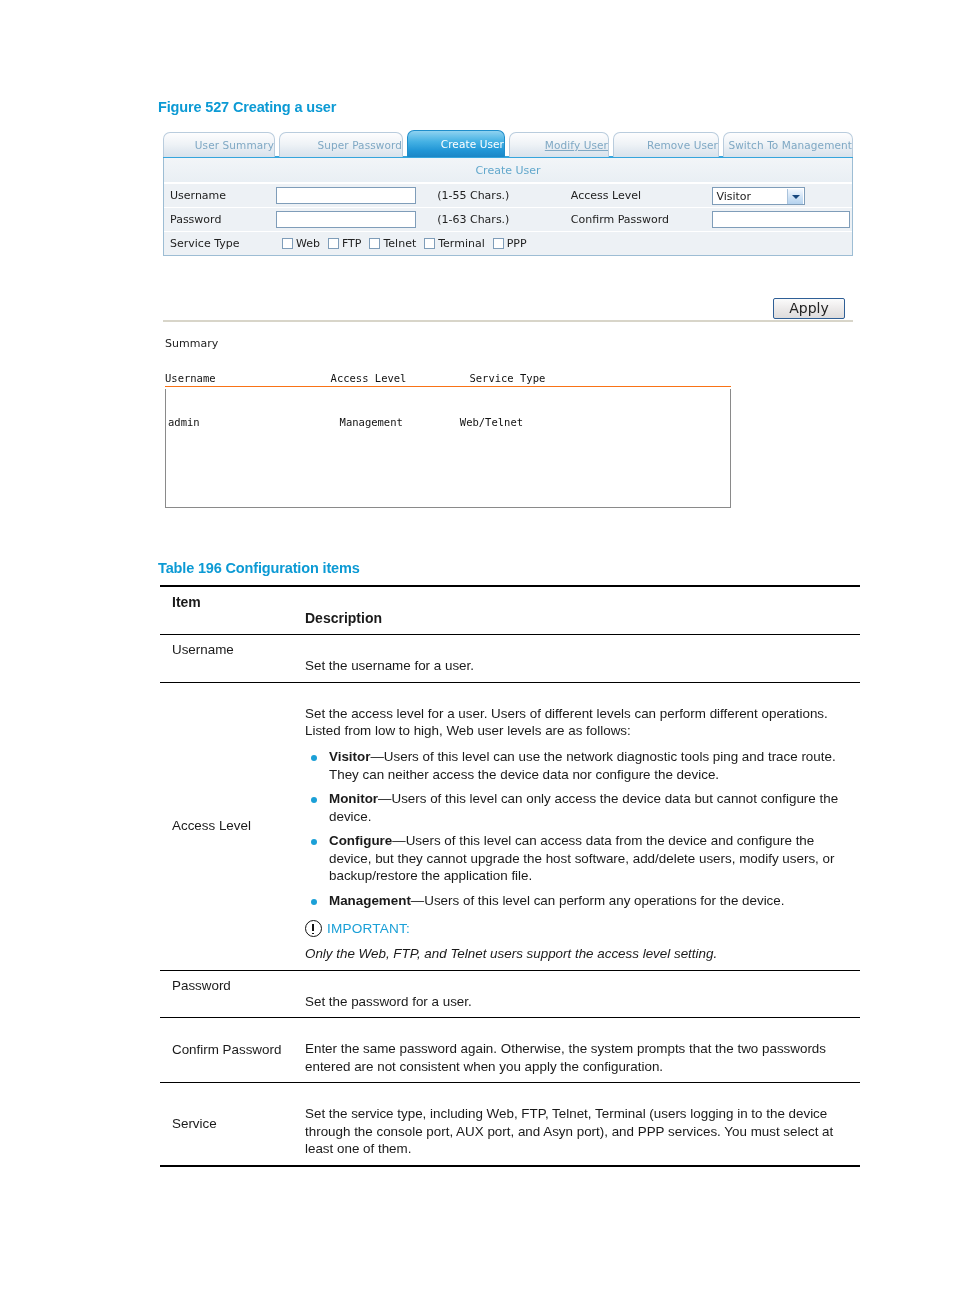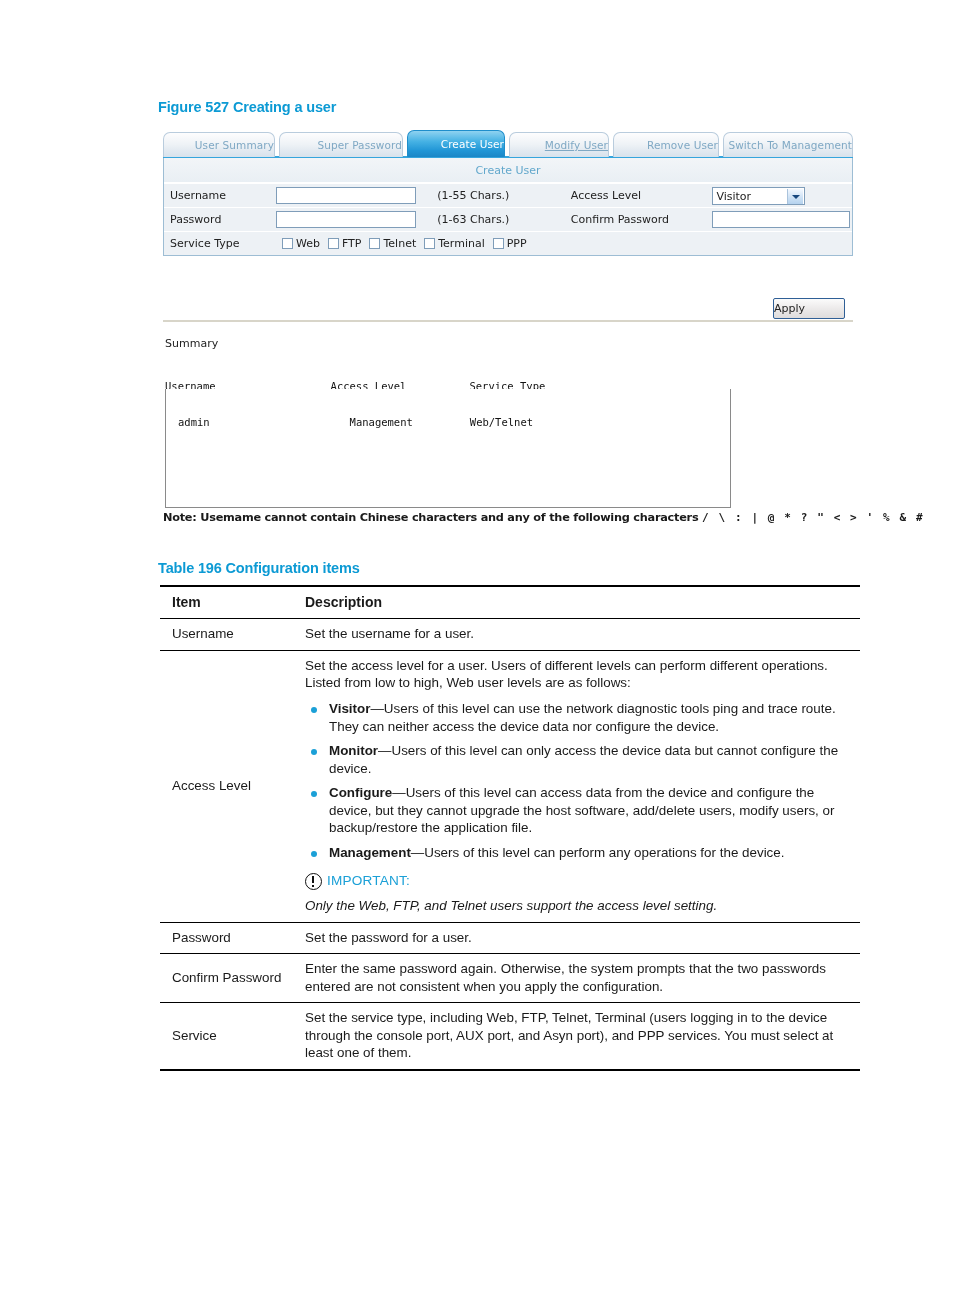"Apply" .applybtn { font-size: 11px -> 14px; text-align: left -> center }
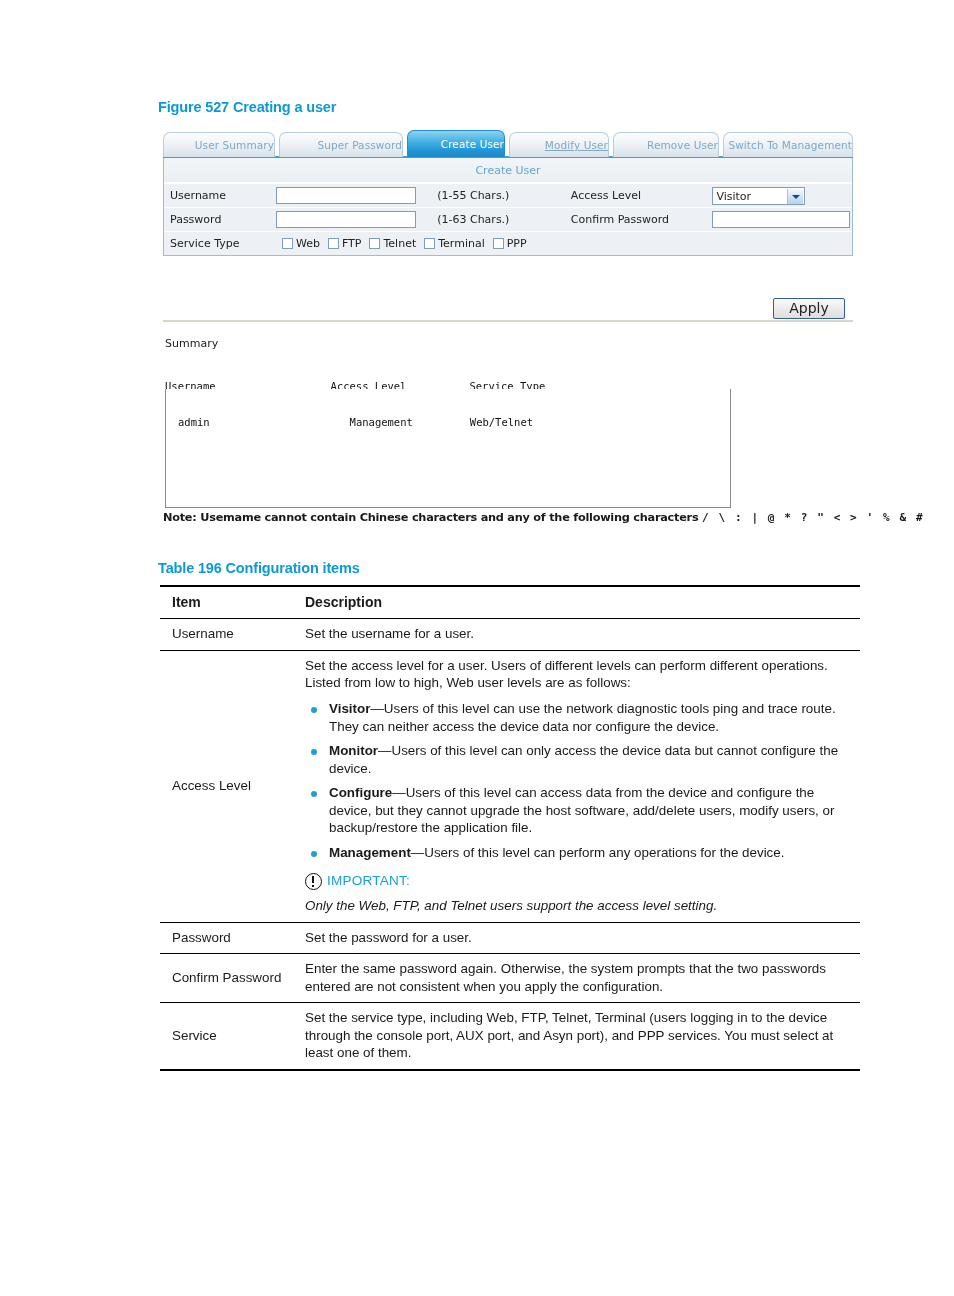"Username Access Level Service Type" .sum-head { top: 250px -> 242px }
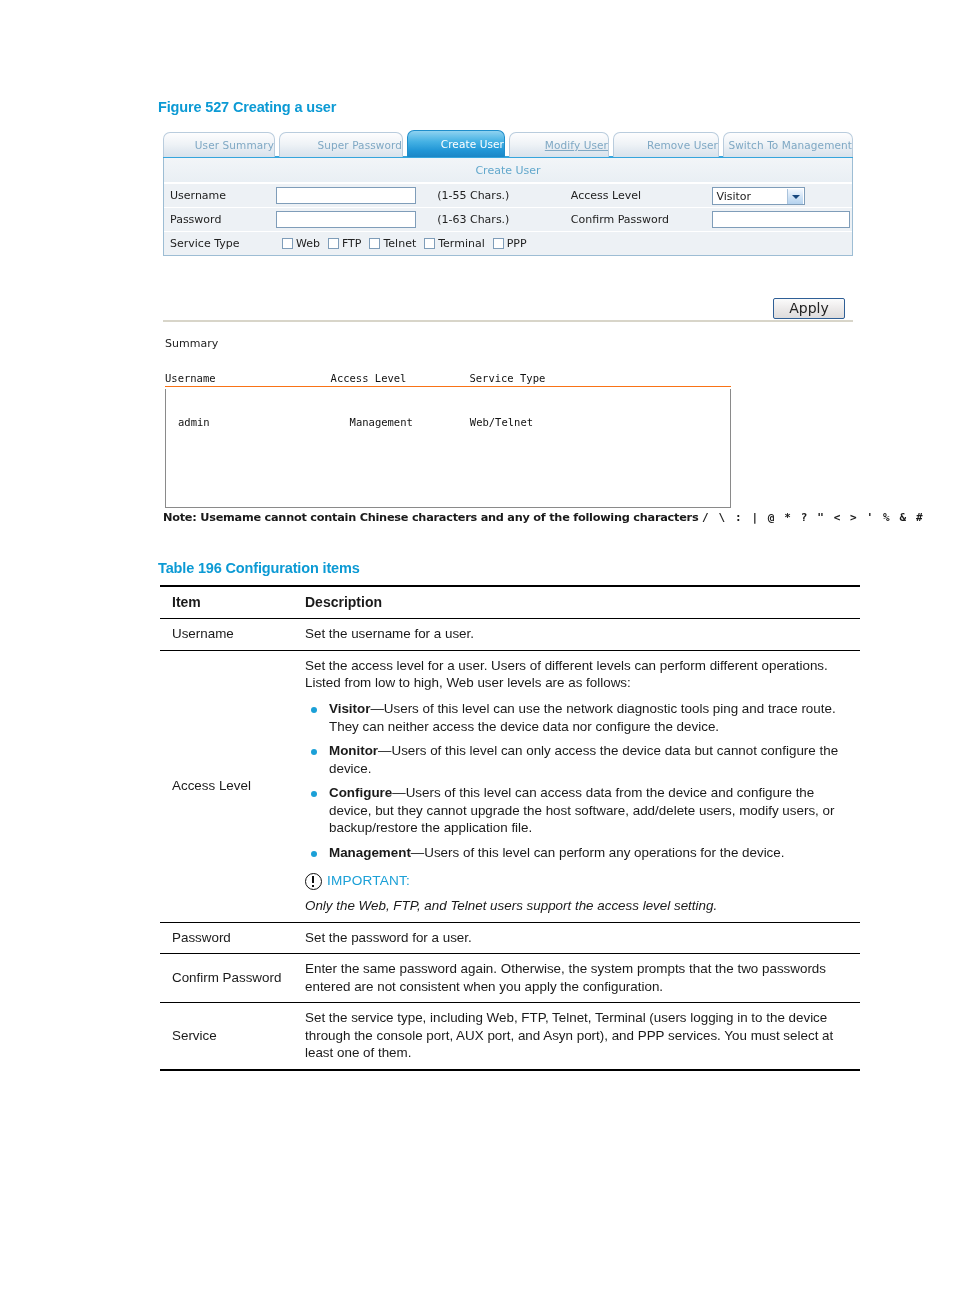"admin Management Web/Telnet" .sum-box { padding: 3px 0 0 12px -> 3px 0 0 2px }
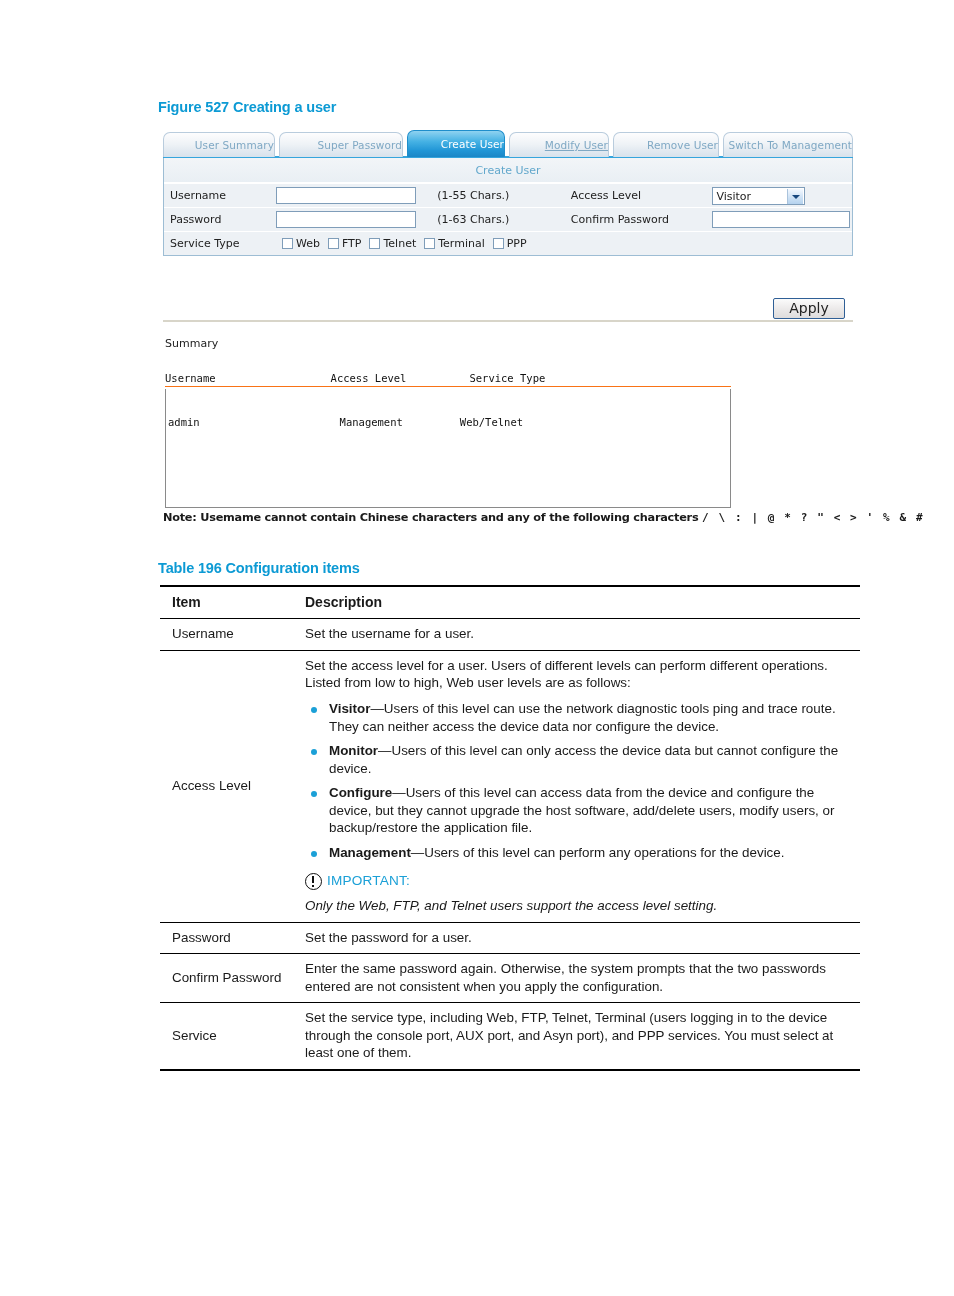"Note: Usemame cannot contain Chinese" div.note { html: <div><span>Note: Usemame cannot contain Chinese characters and any of the following characters</span> <span>/ \ : | @ * ? " &lt; &gt; ' % &amp; #</span></div> -> none }
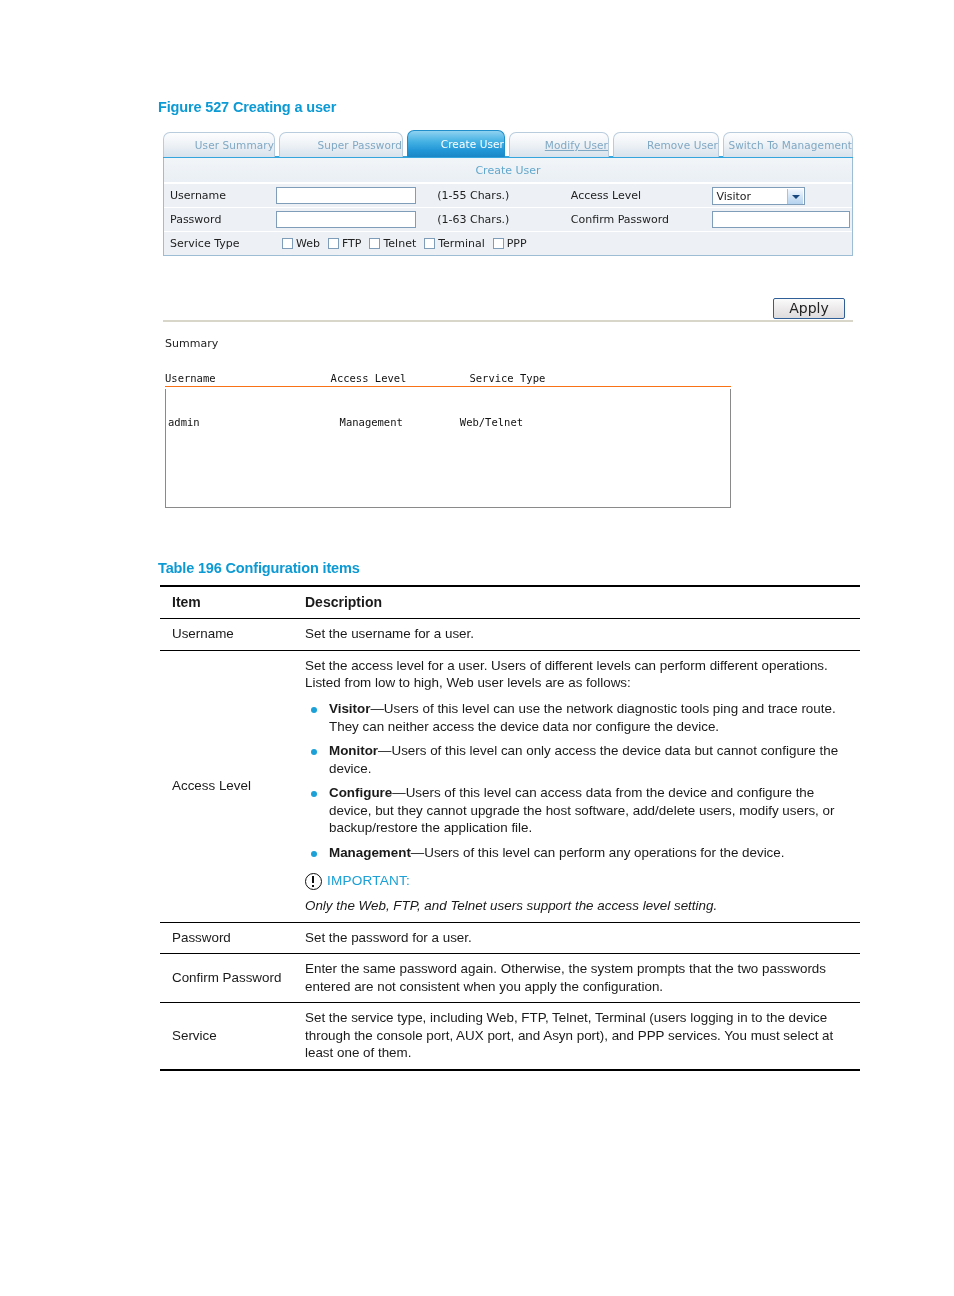"Description" .ctable .c2 { padding: 6px 4px 7px 0px -> 22px 4px 7px 0px }
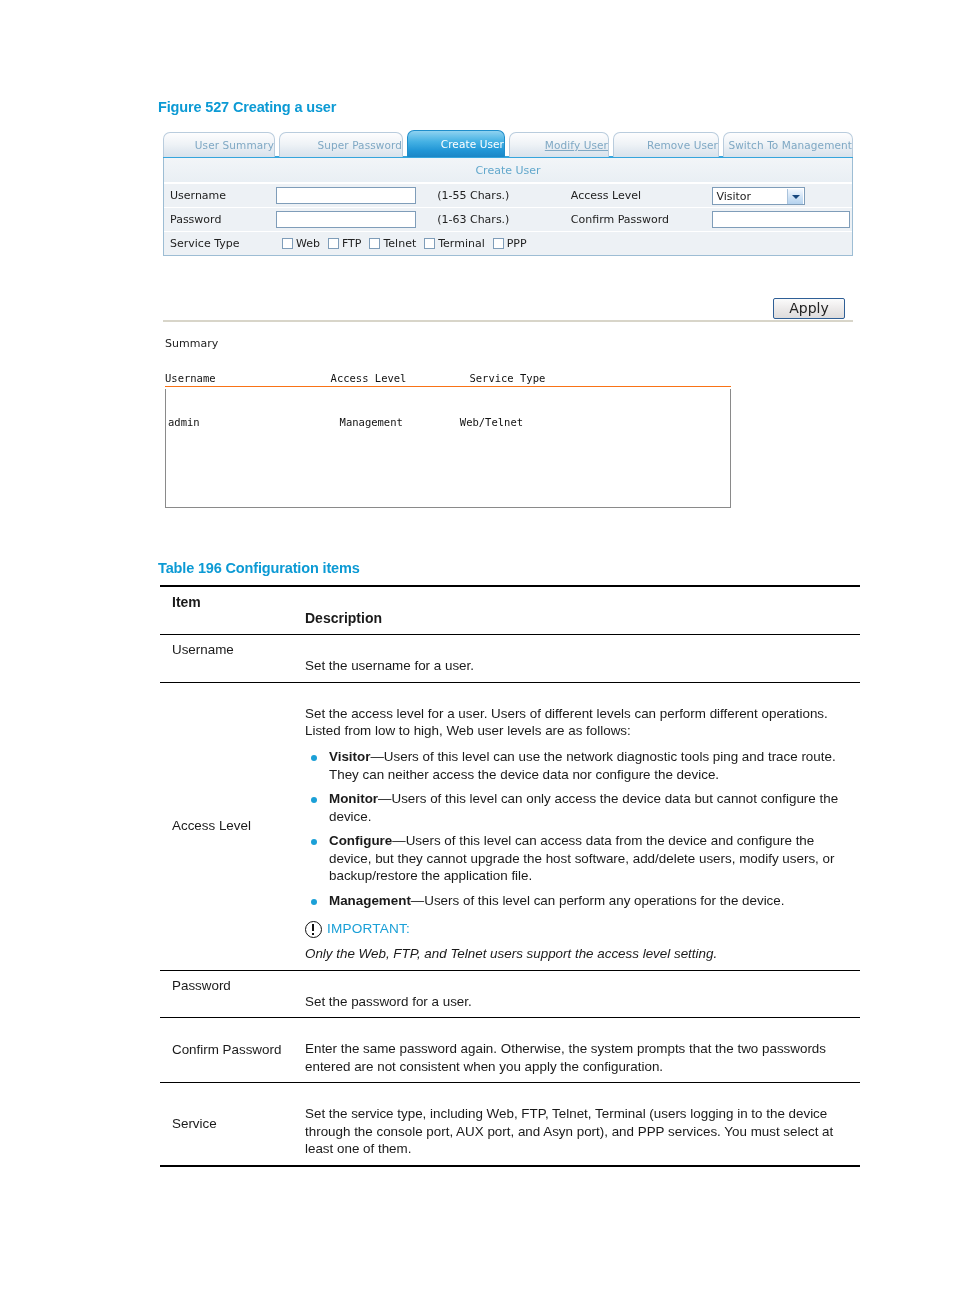"IMPORTANT:" .imp-hd { align-items: center -> flex-start }
